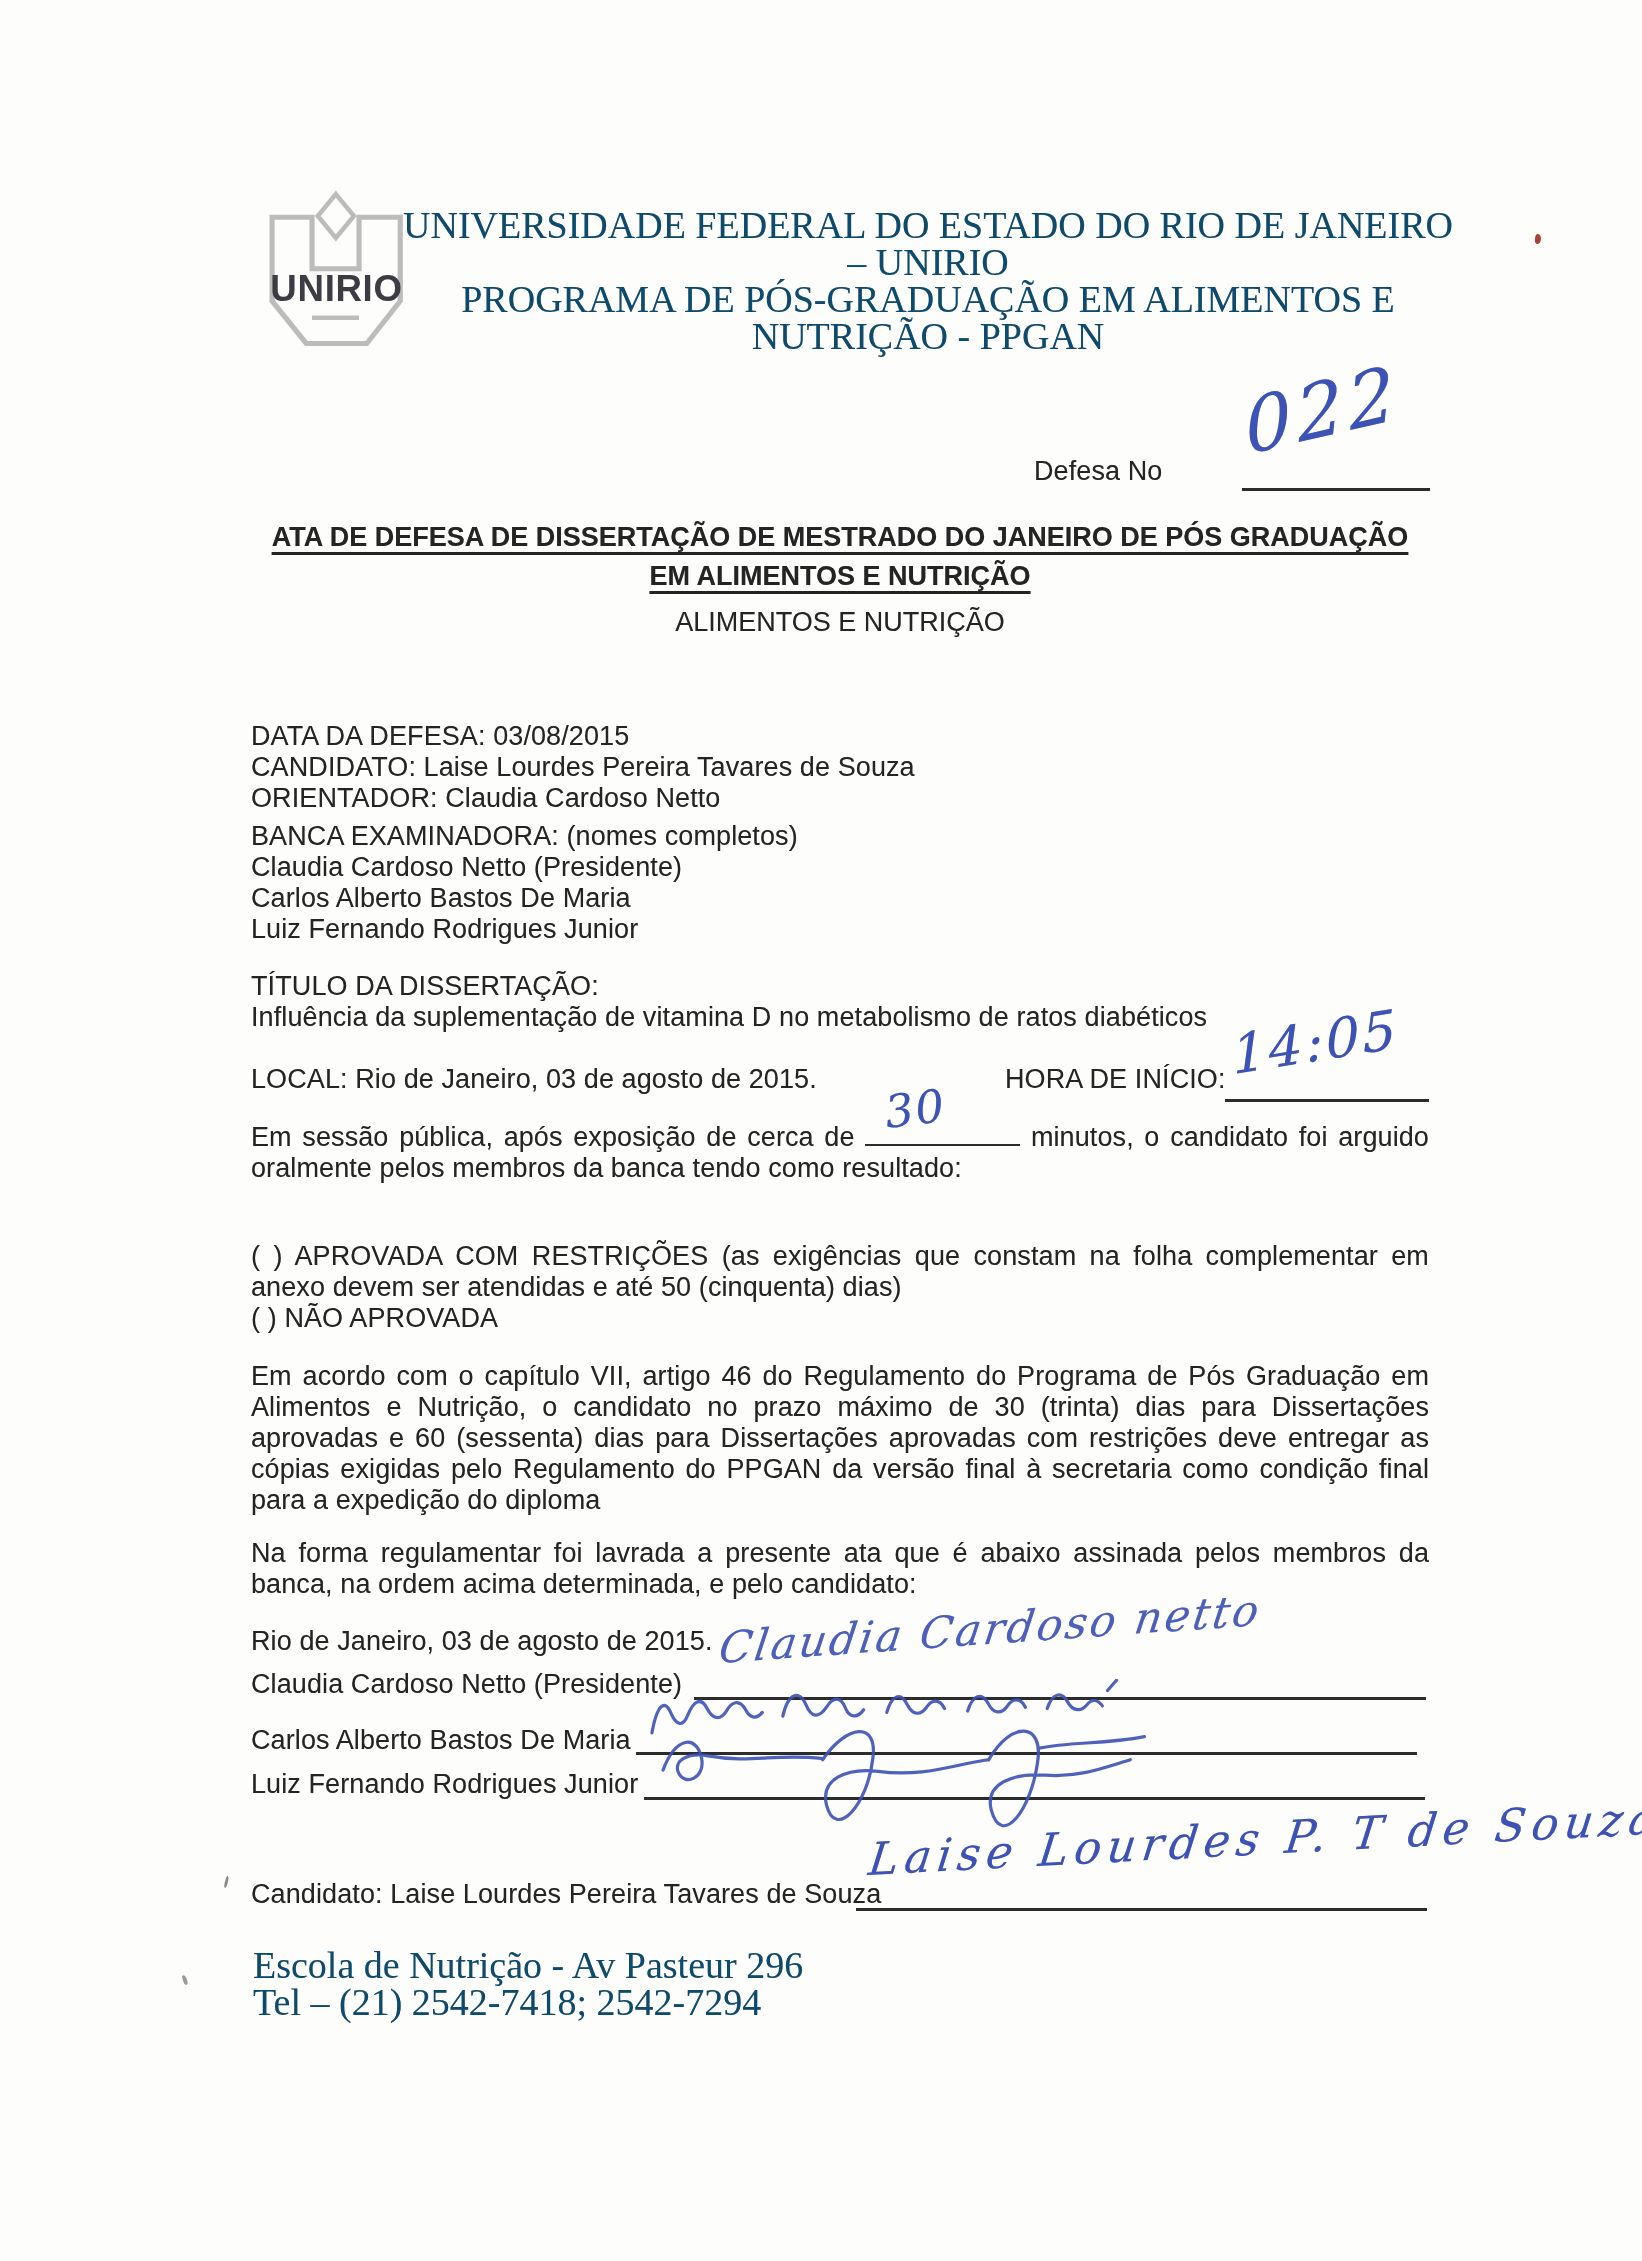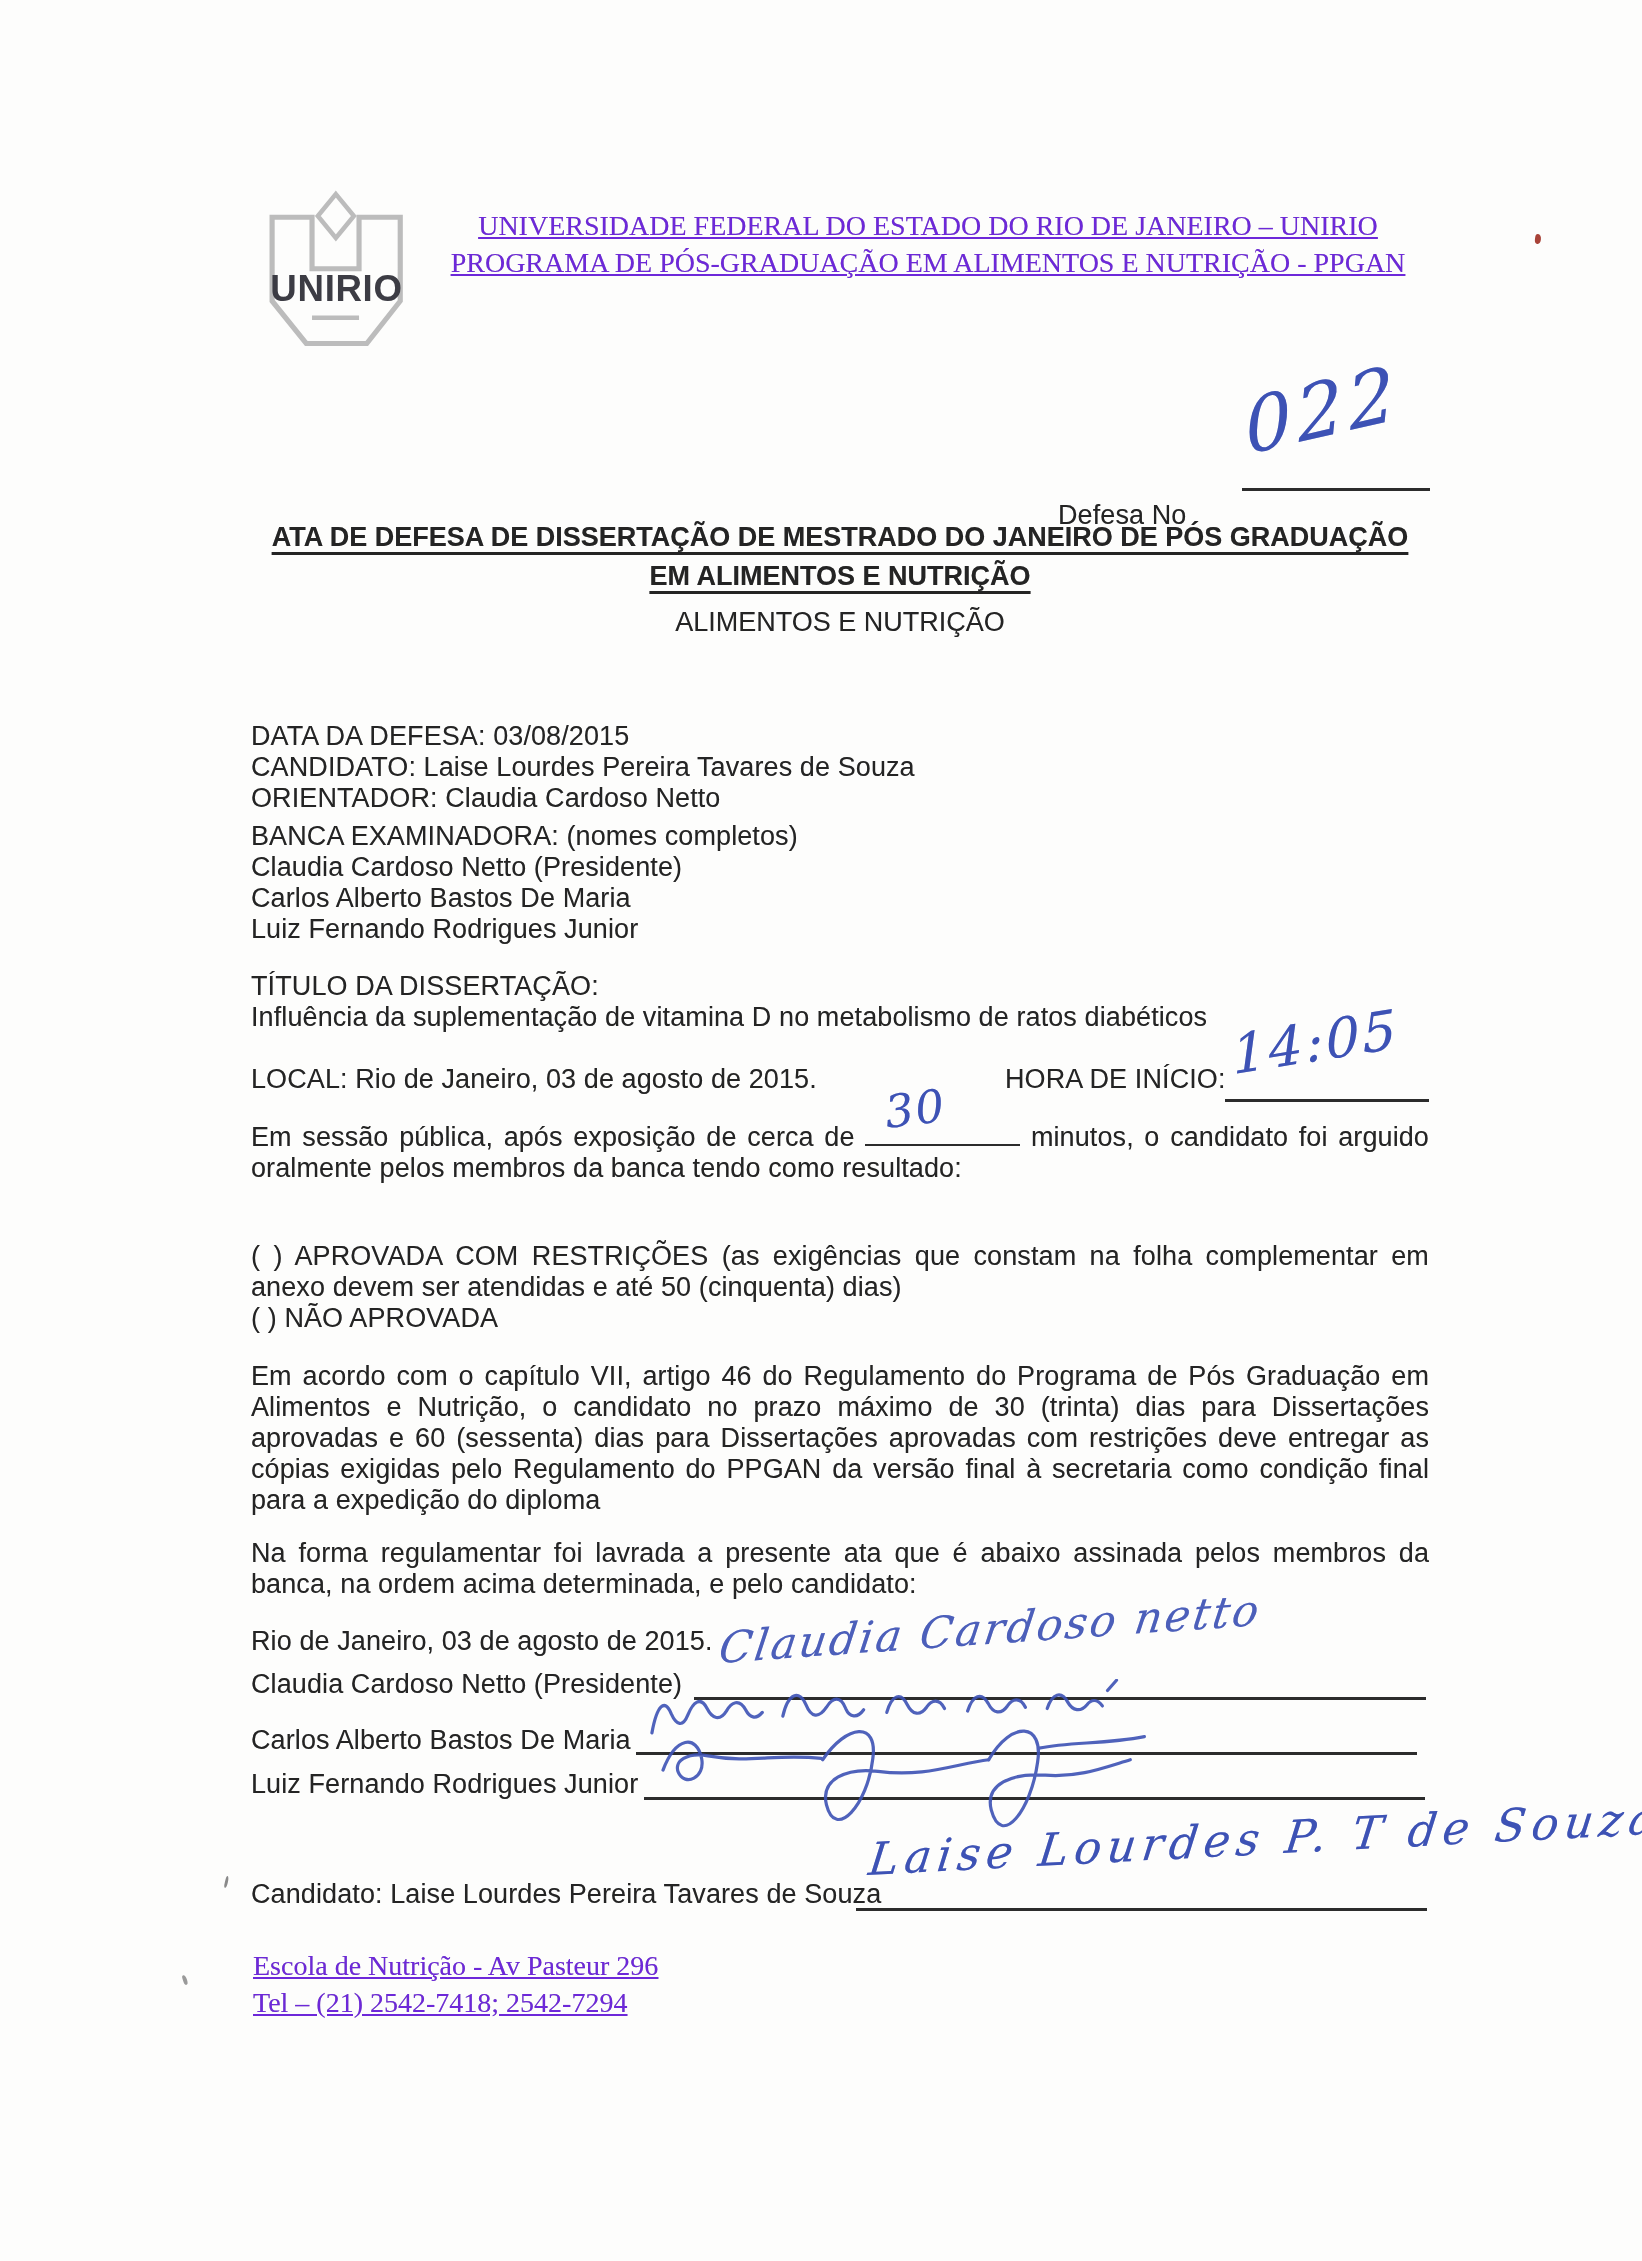"UNIVERSIDADE FEDERAL DO ESTADO DO" .serifh { color: #6d28d9 -> #0c4a6e; font-size: 28px -> 38px; text-decoration: underline -> none }
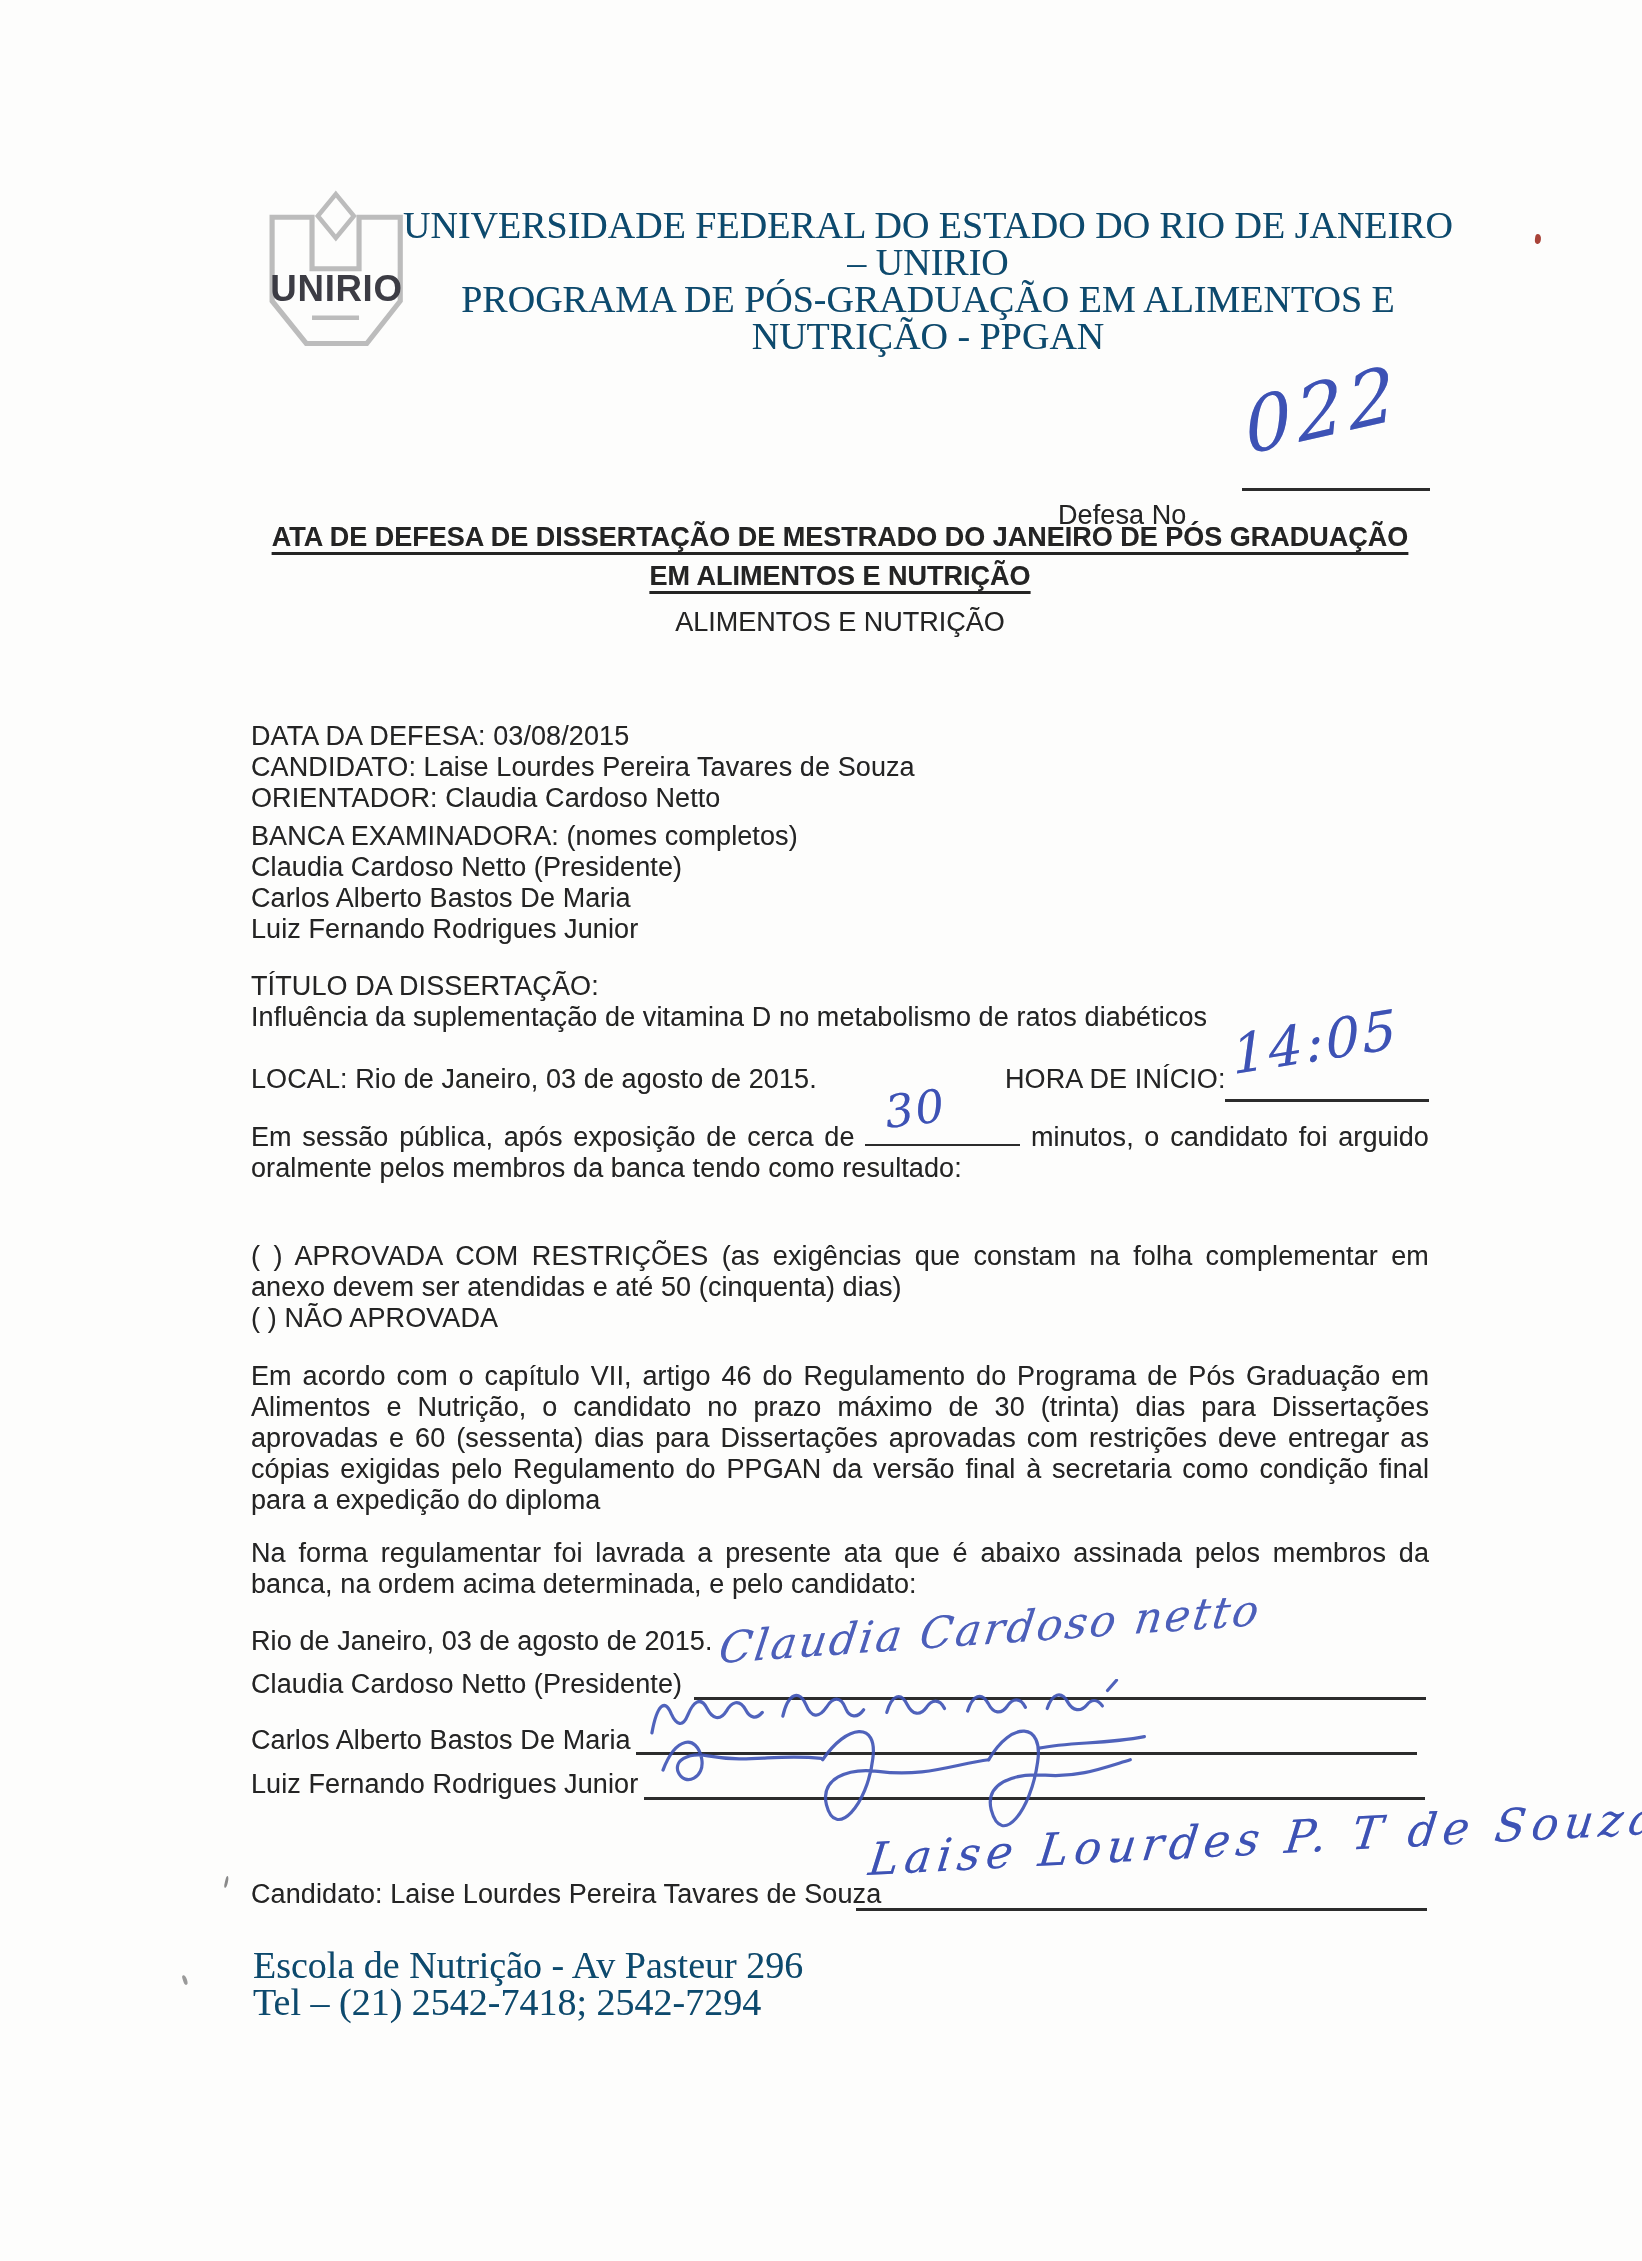"Defesa No" div.abs { left: 1058px -> 1034px; margin-top: 44px -> none }
